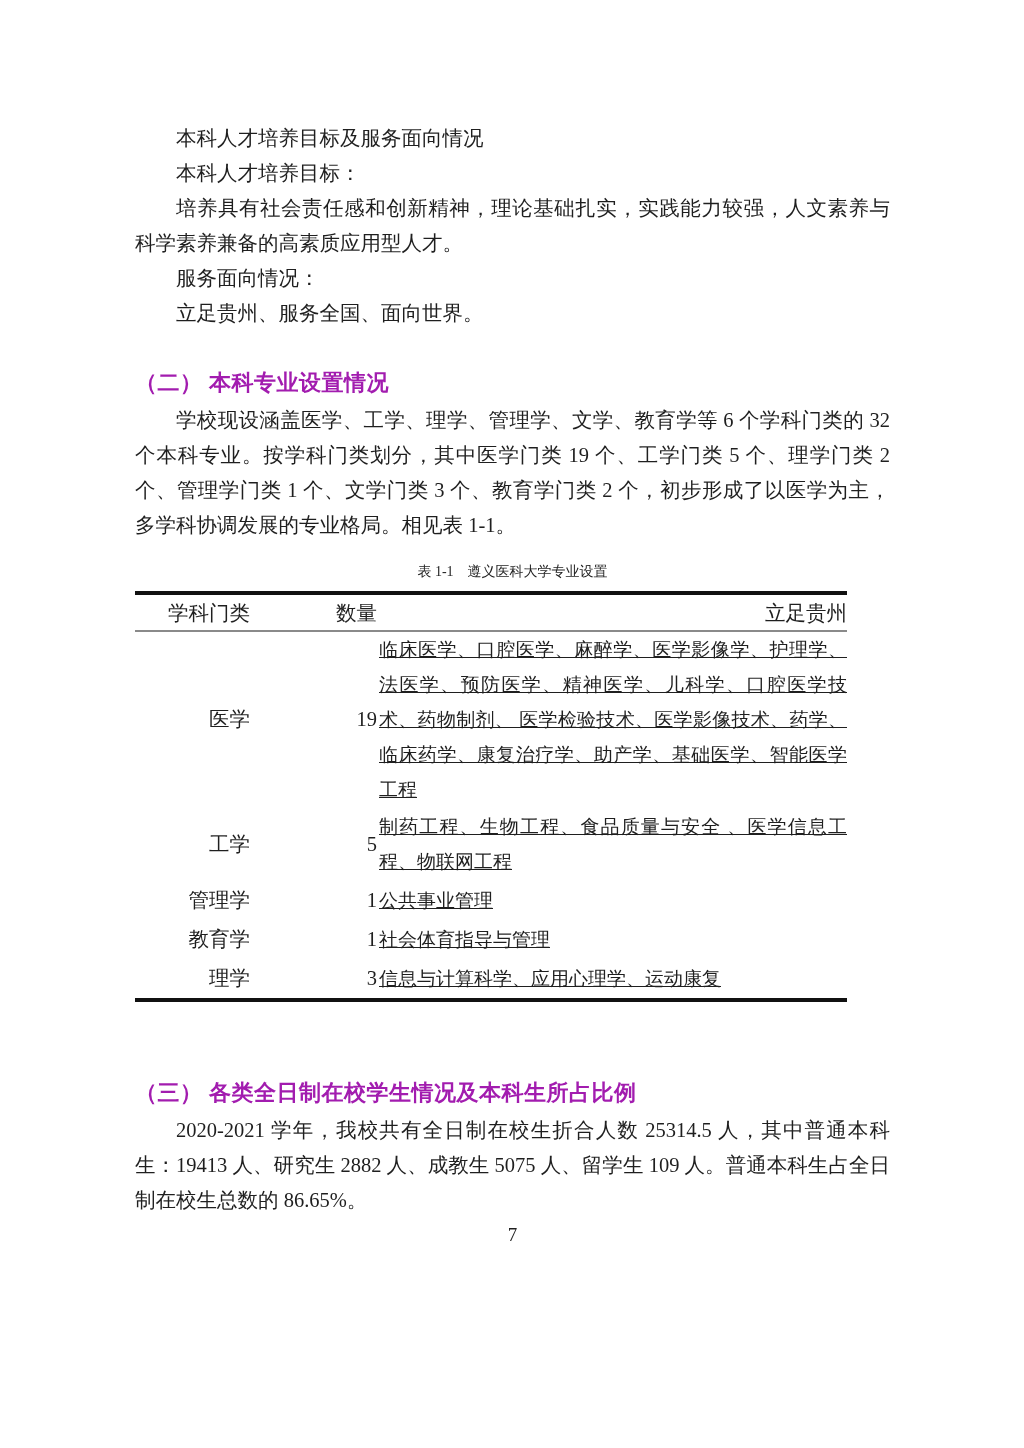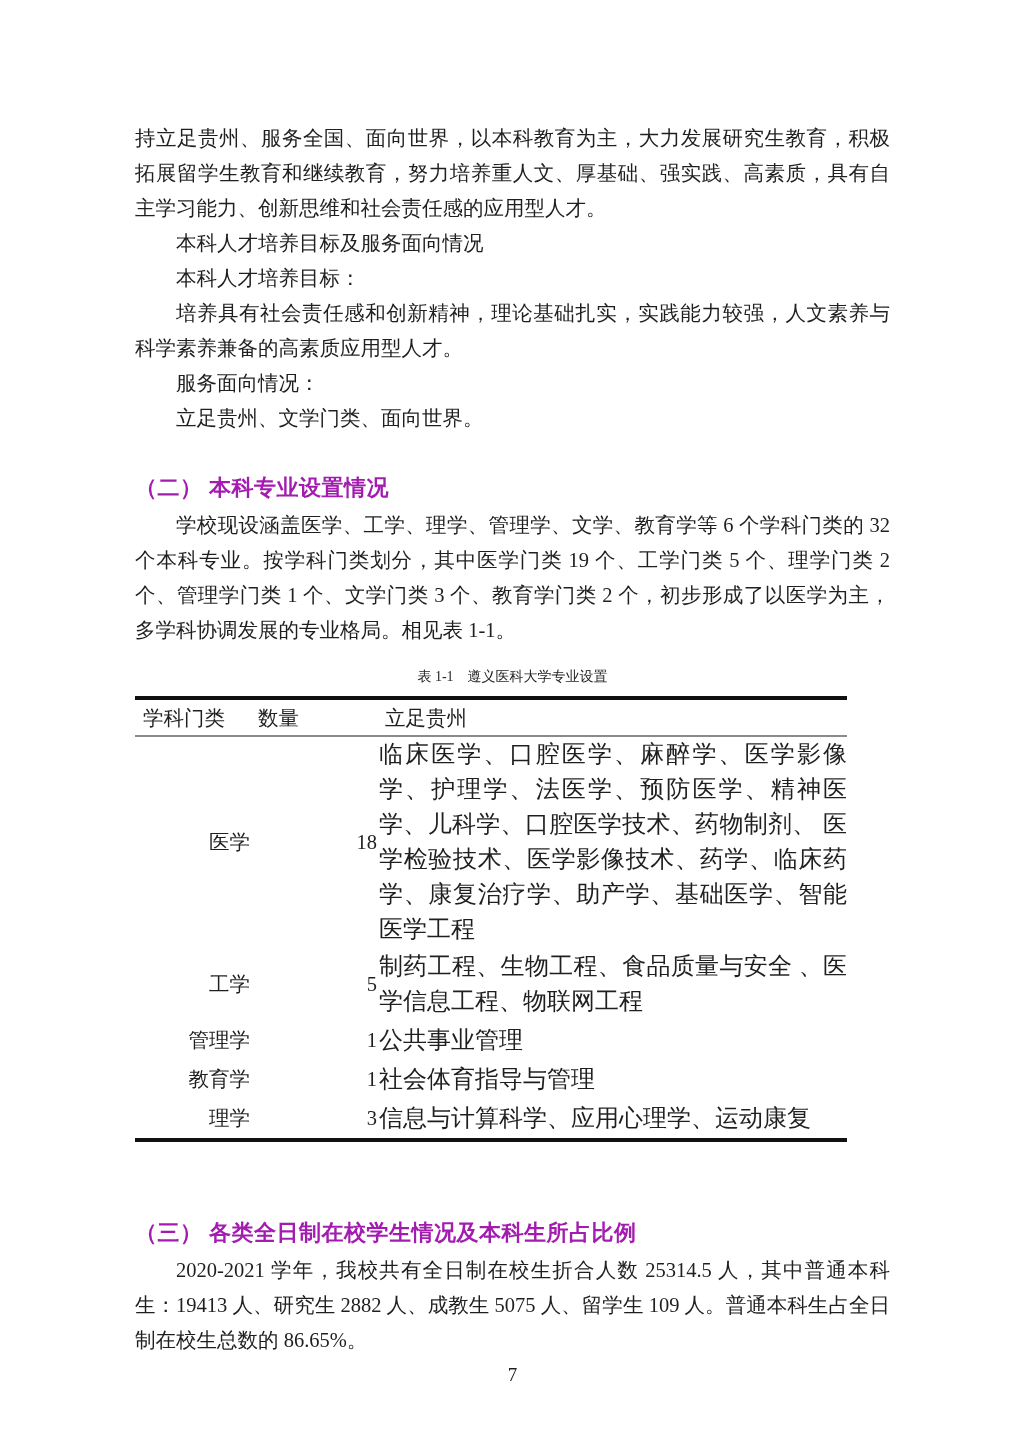"持立足贵州、服务全国、面向世界，以本科教育为主，大力发展研究生教育，积极拓展留学" p.para { html: <p>持立足贵州、服务全国、面向世界，以本科教育为主，大力发展研究生教育，积极拓展留学生教育和继续教育，努力培养重人文、厚基础、强实践、高素质，具有自主学习能力、创新思维和社会责任感的应用型人才。</p> -> none }
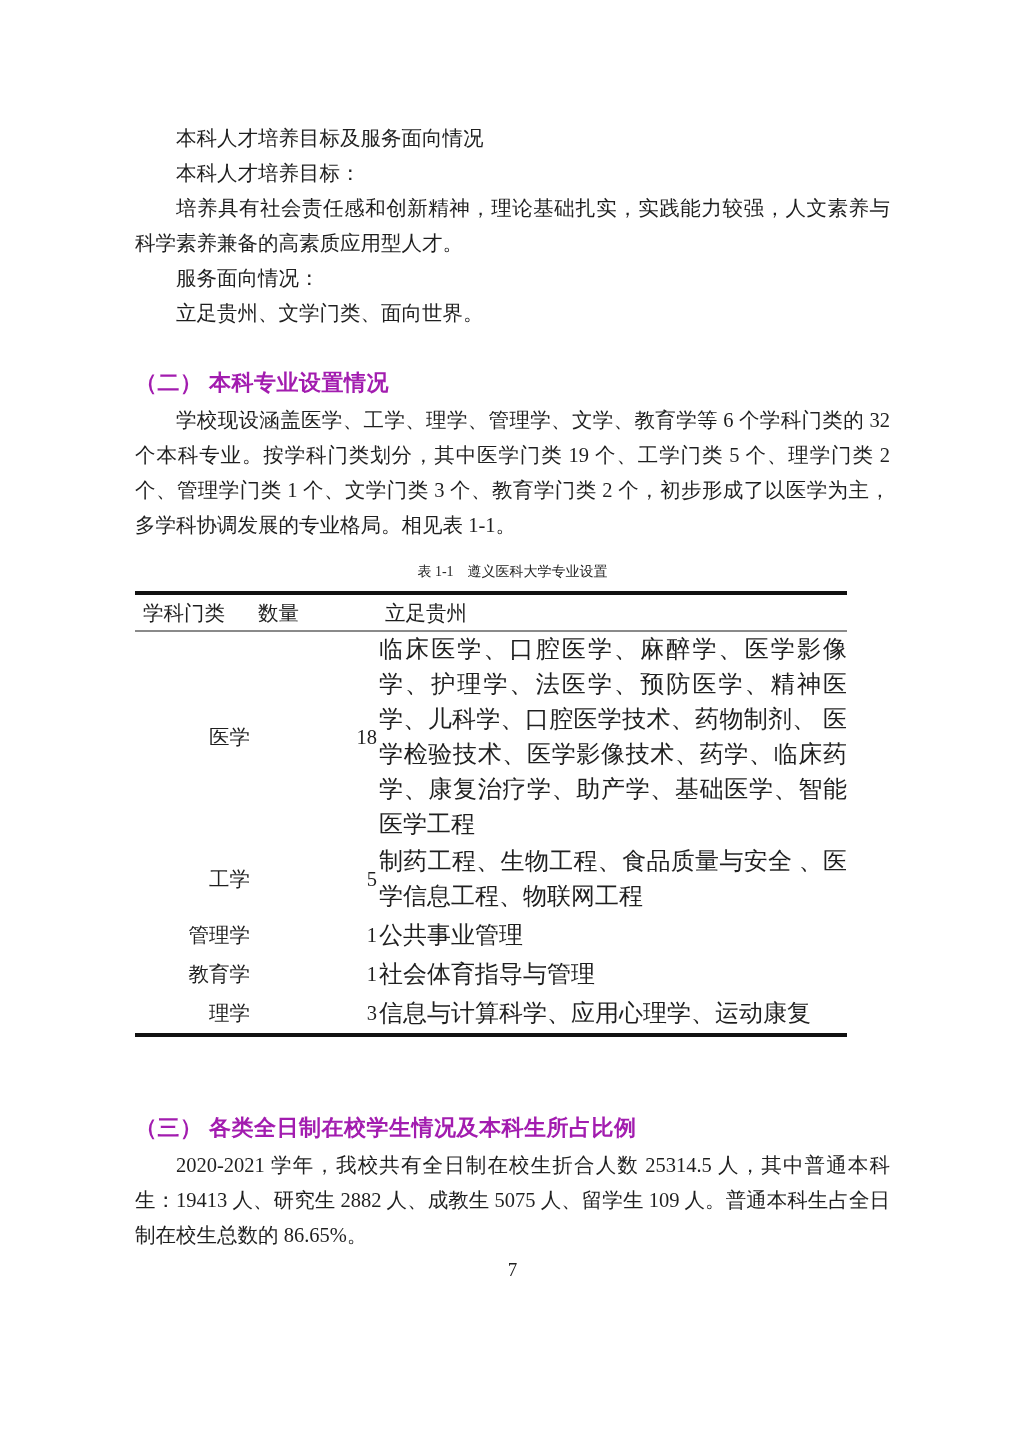"立足贵州、文学门类、面向世界。" p.para { text: 文学门类 -> 服务全国 }
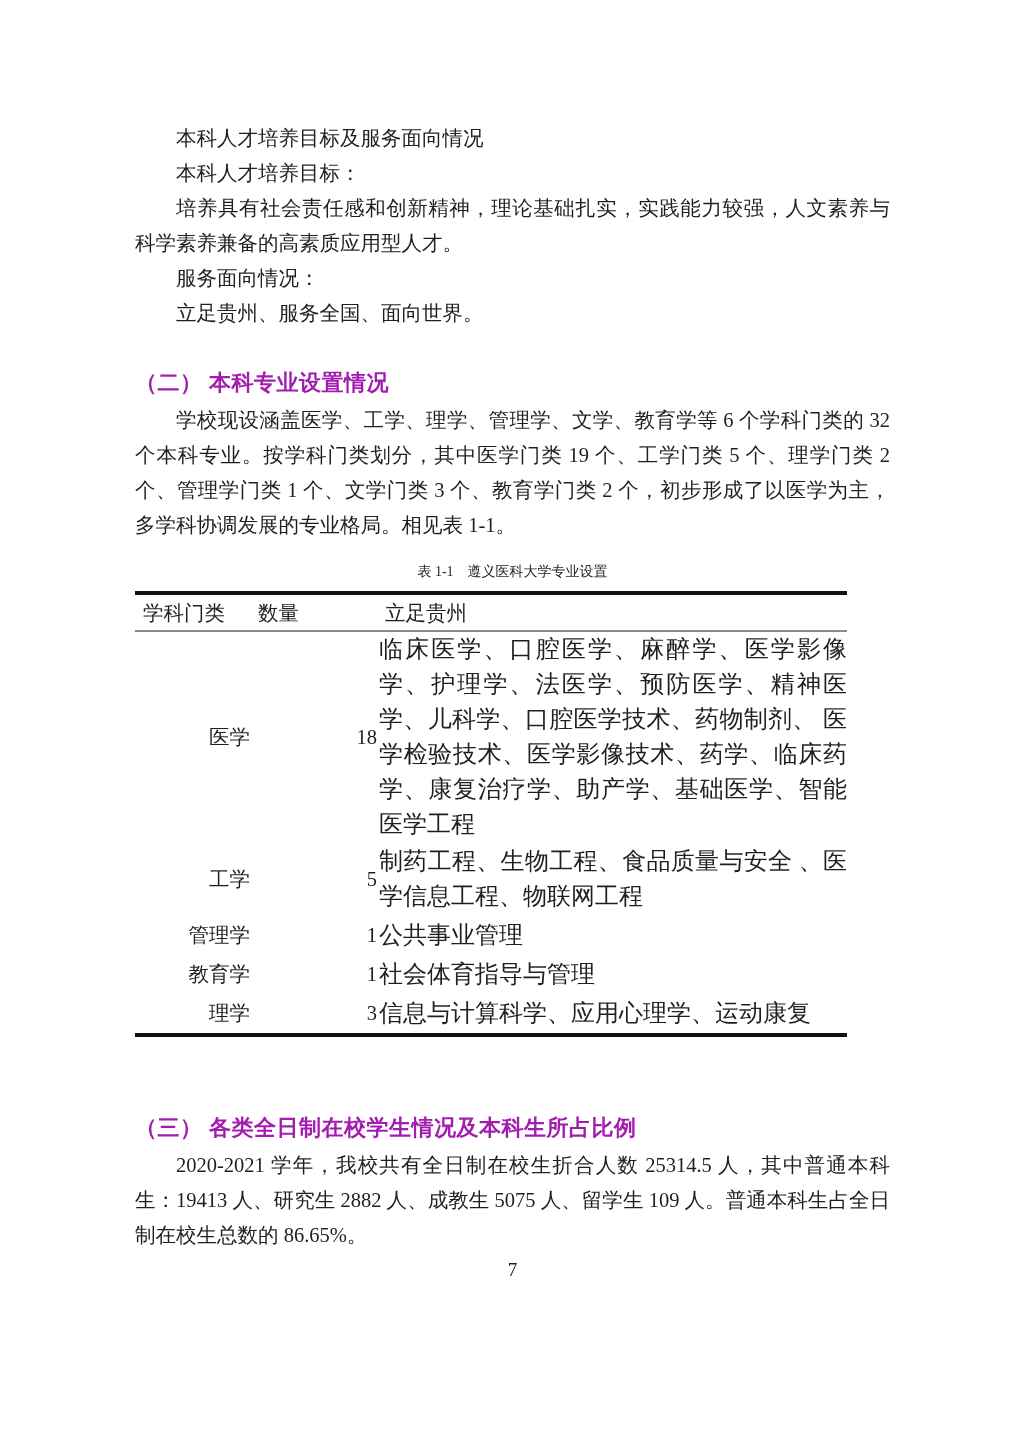"学科门类" table.majors-table thead th { text-align: left -> right }
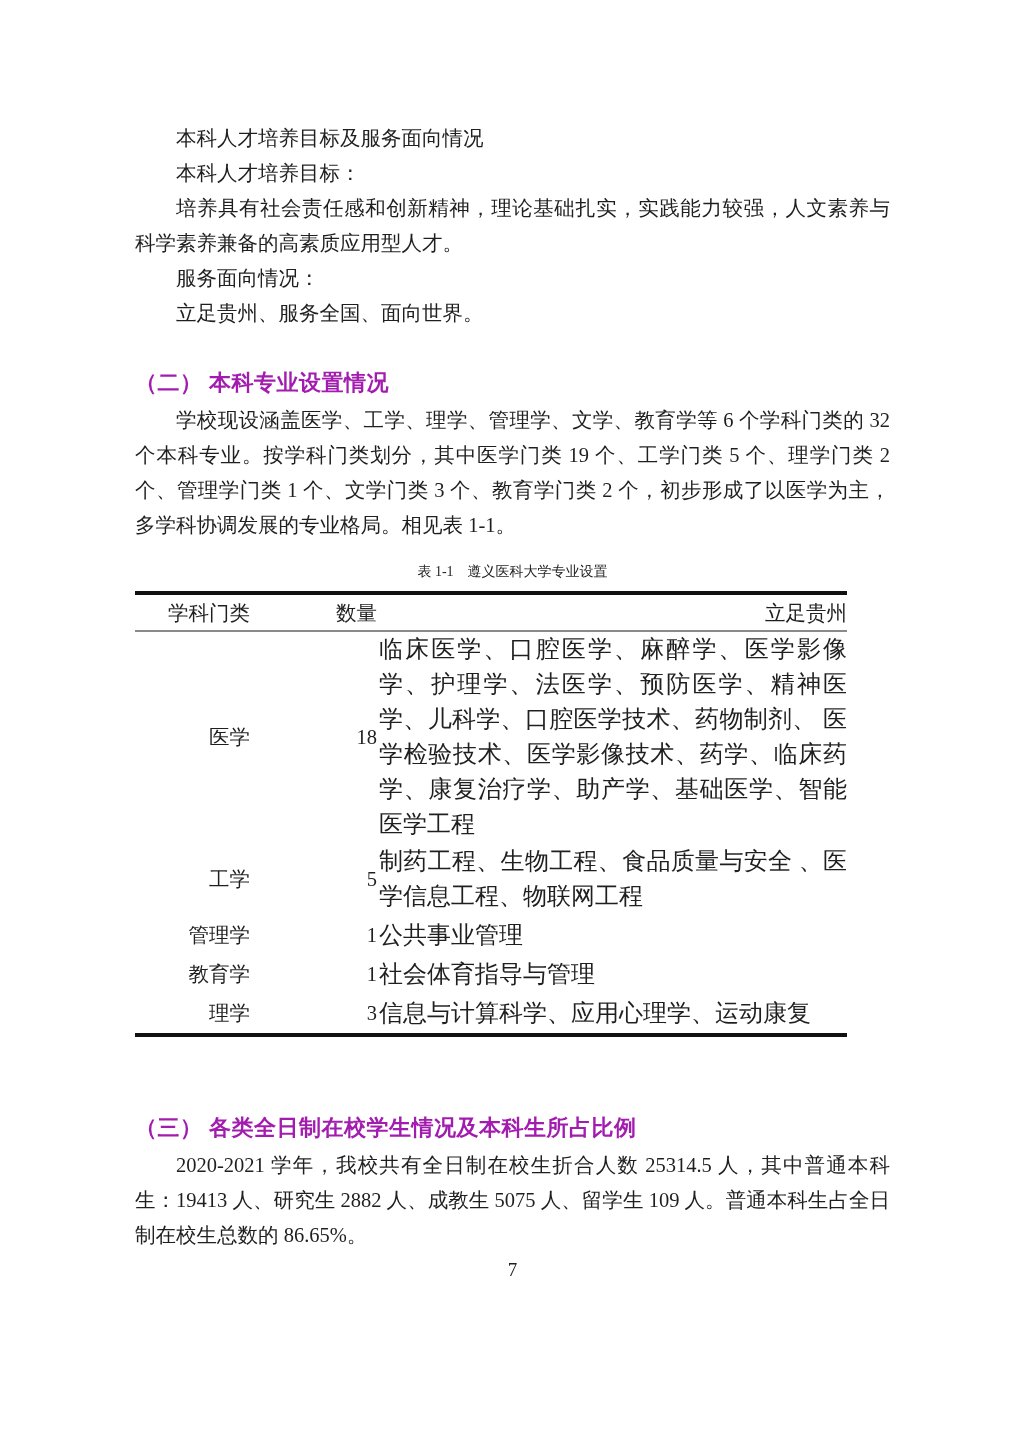"临床医学、口腔医学、麻醉学、医学影像学、护理学、法医学、预防医学、精神医学、儿科" table.majors-table tbody td.maj { font-size: 24px -> 19px; text-decoration: none -> underline }
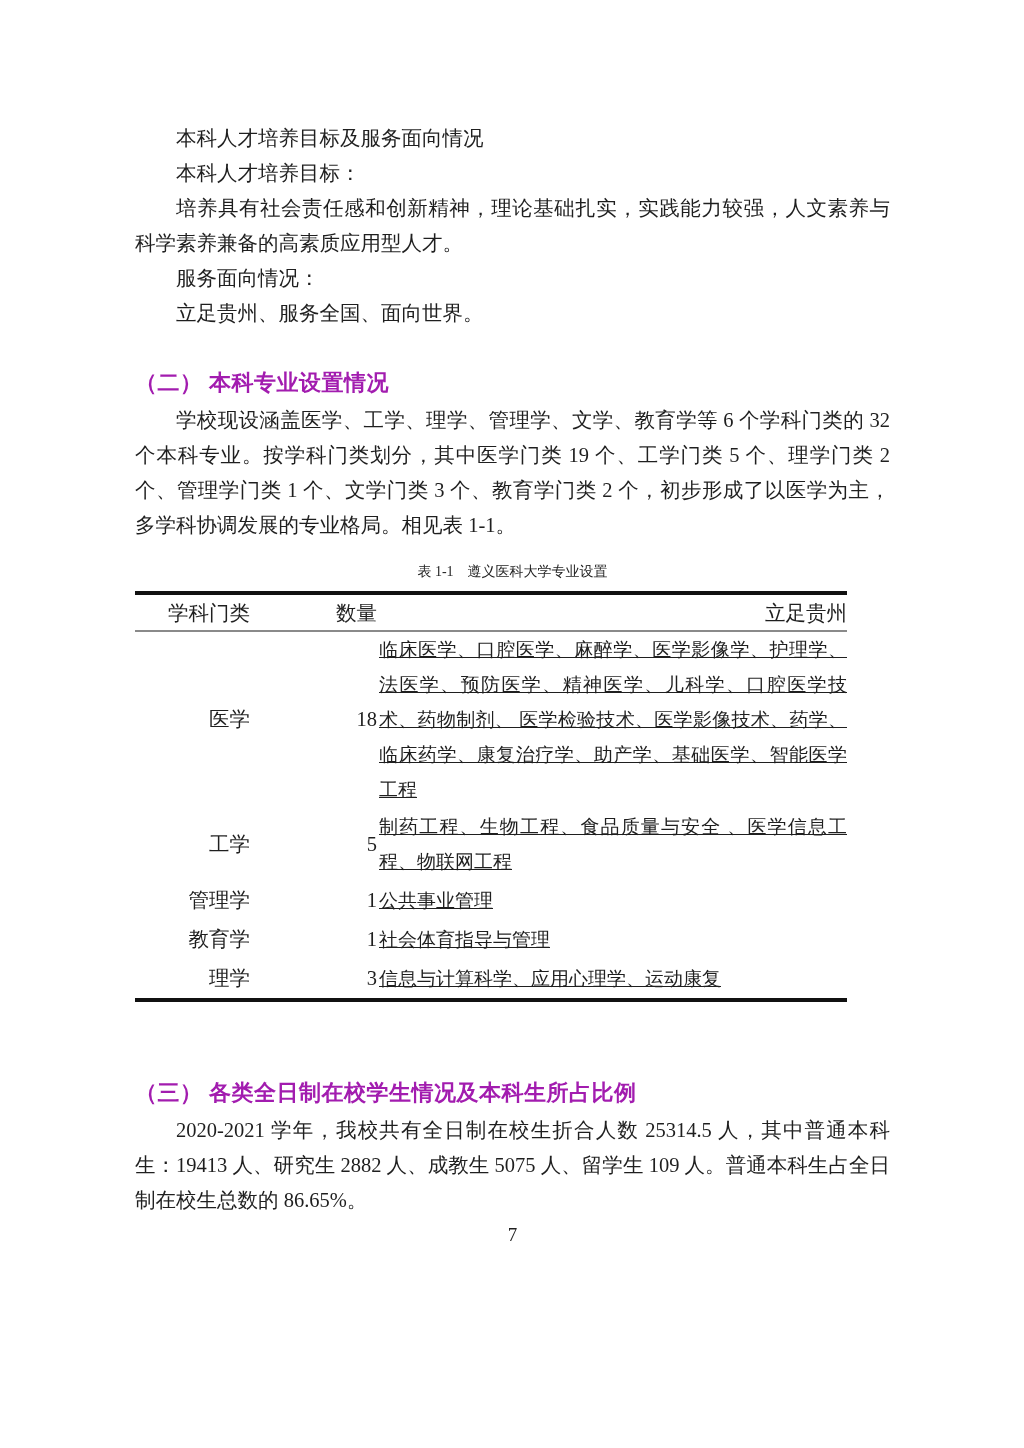"18" td.num { text: 18 -> 19 }
